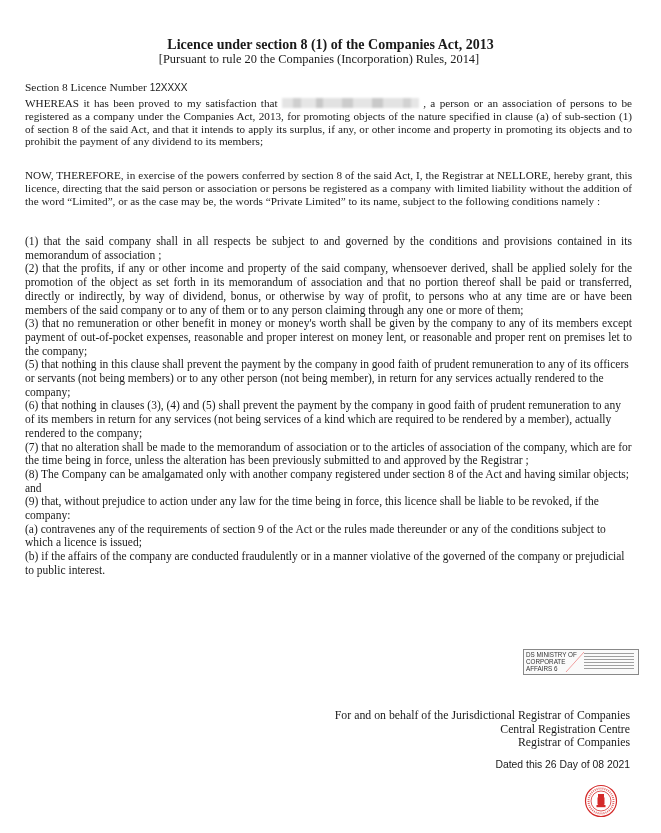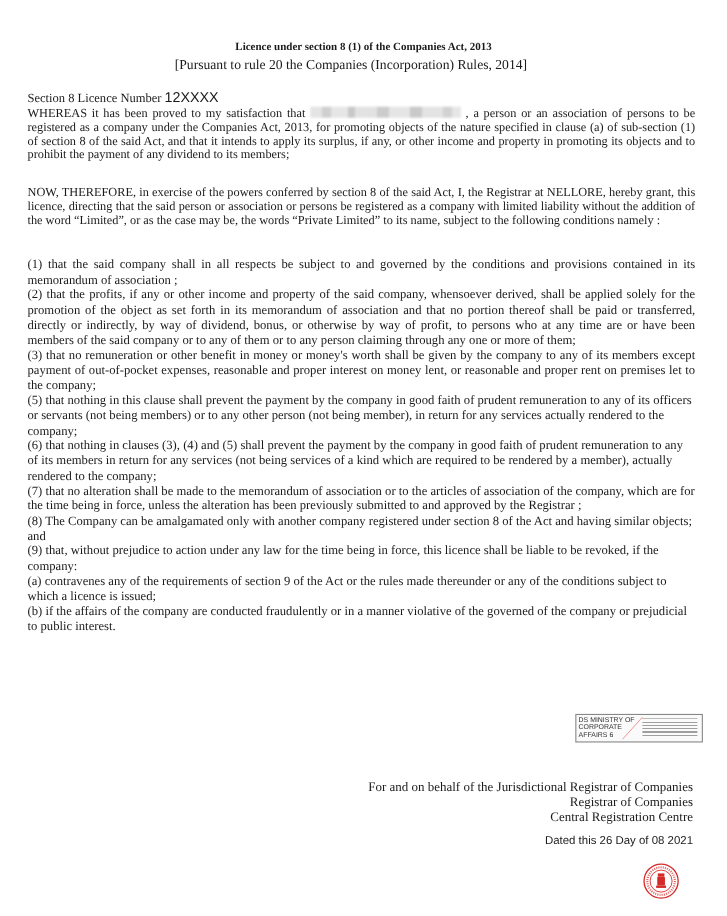"Licence under section 8 (1)" .title { font-size: 10px -> 14px }
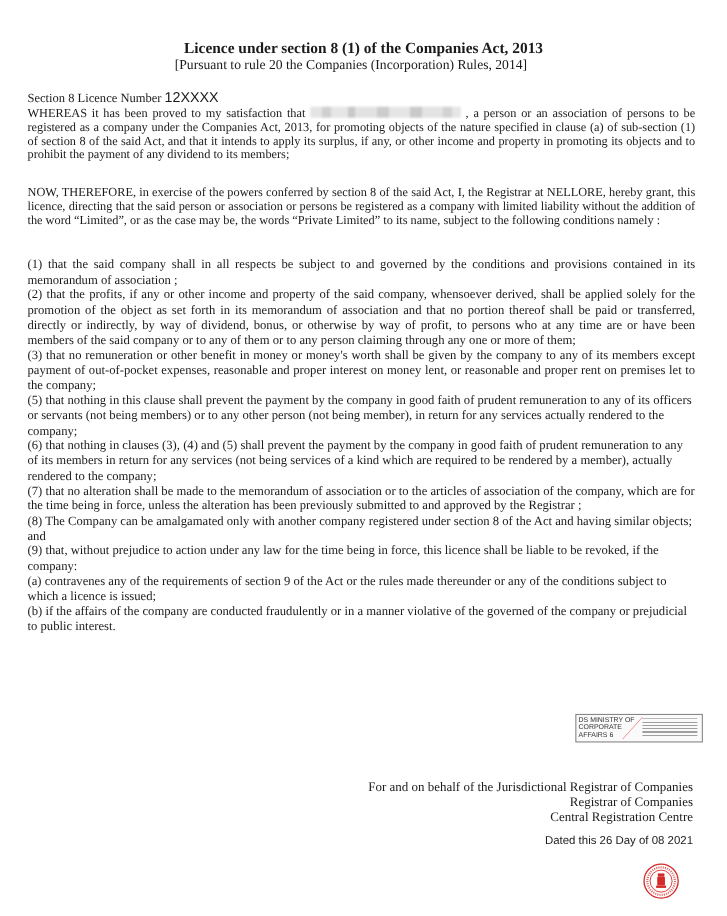"12XXXX" .licno .num { font-size: 13px -> 10px }
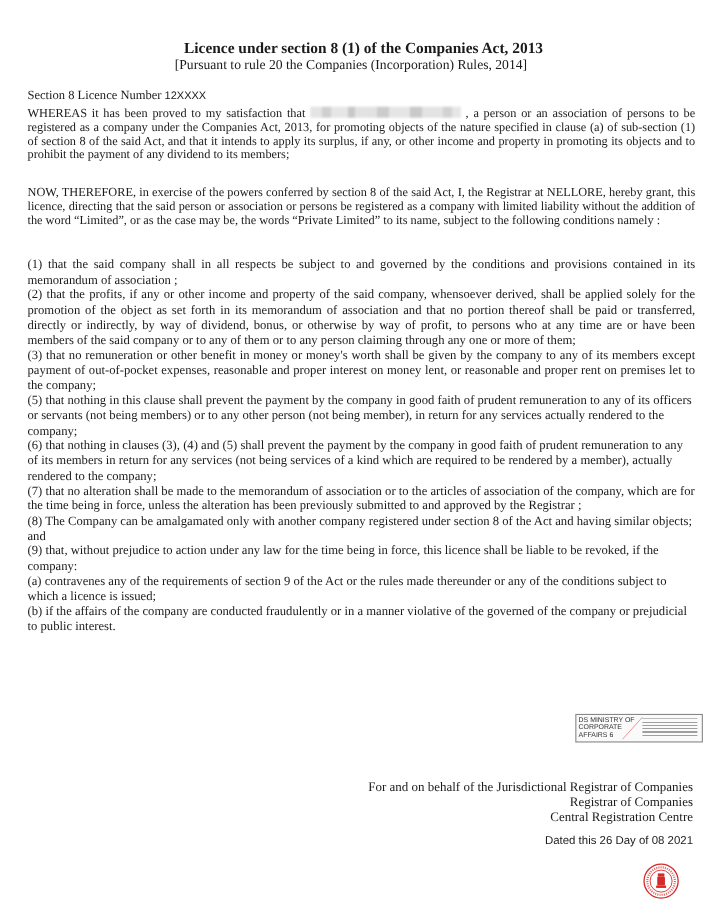"Registrar of Companies" div { order: before "Central Registration Centre" -> after "Central Registration Centre" }
